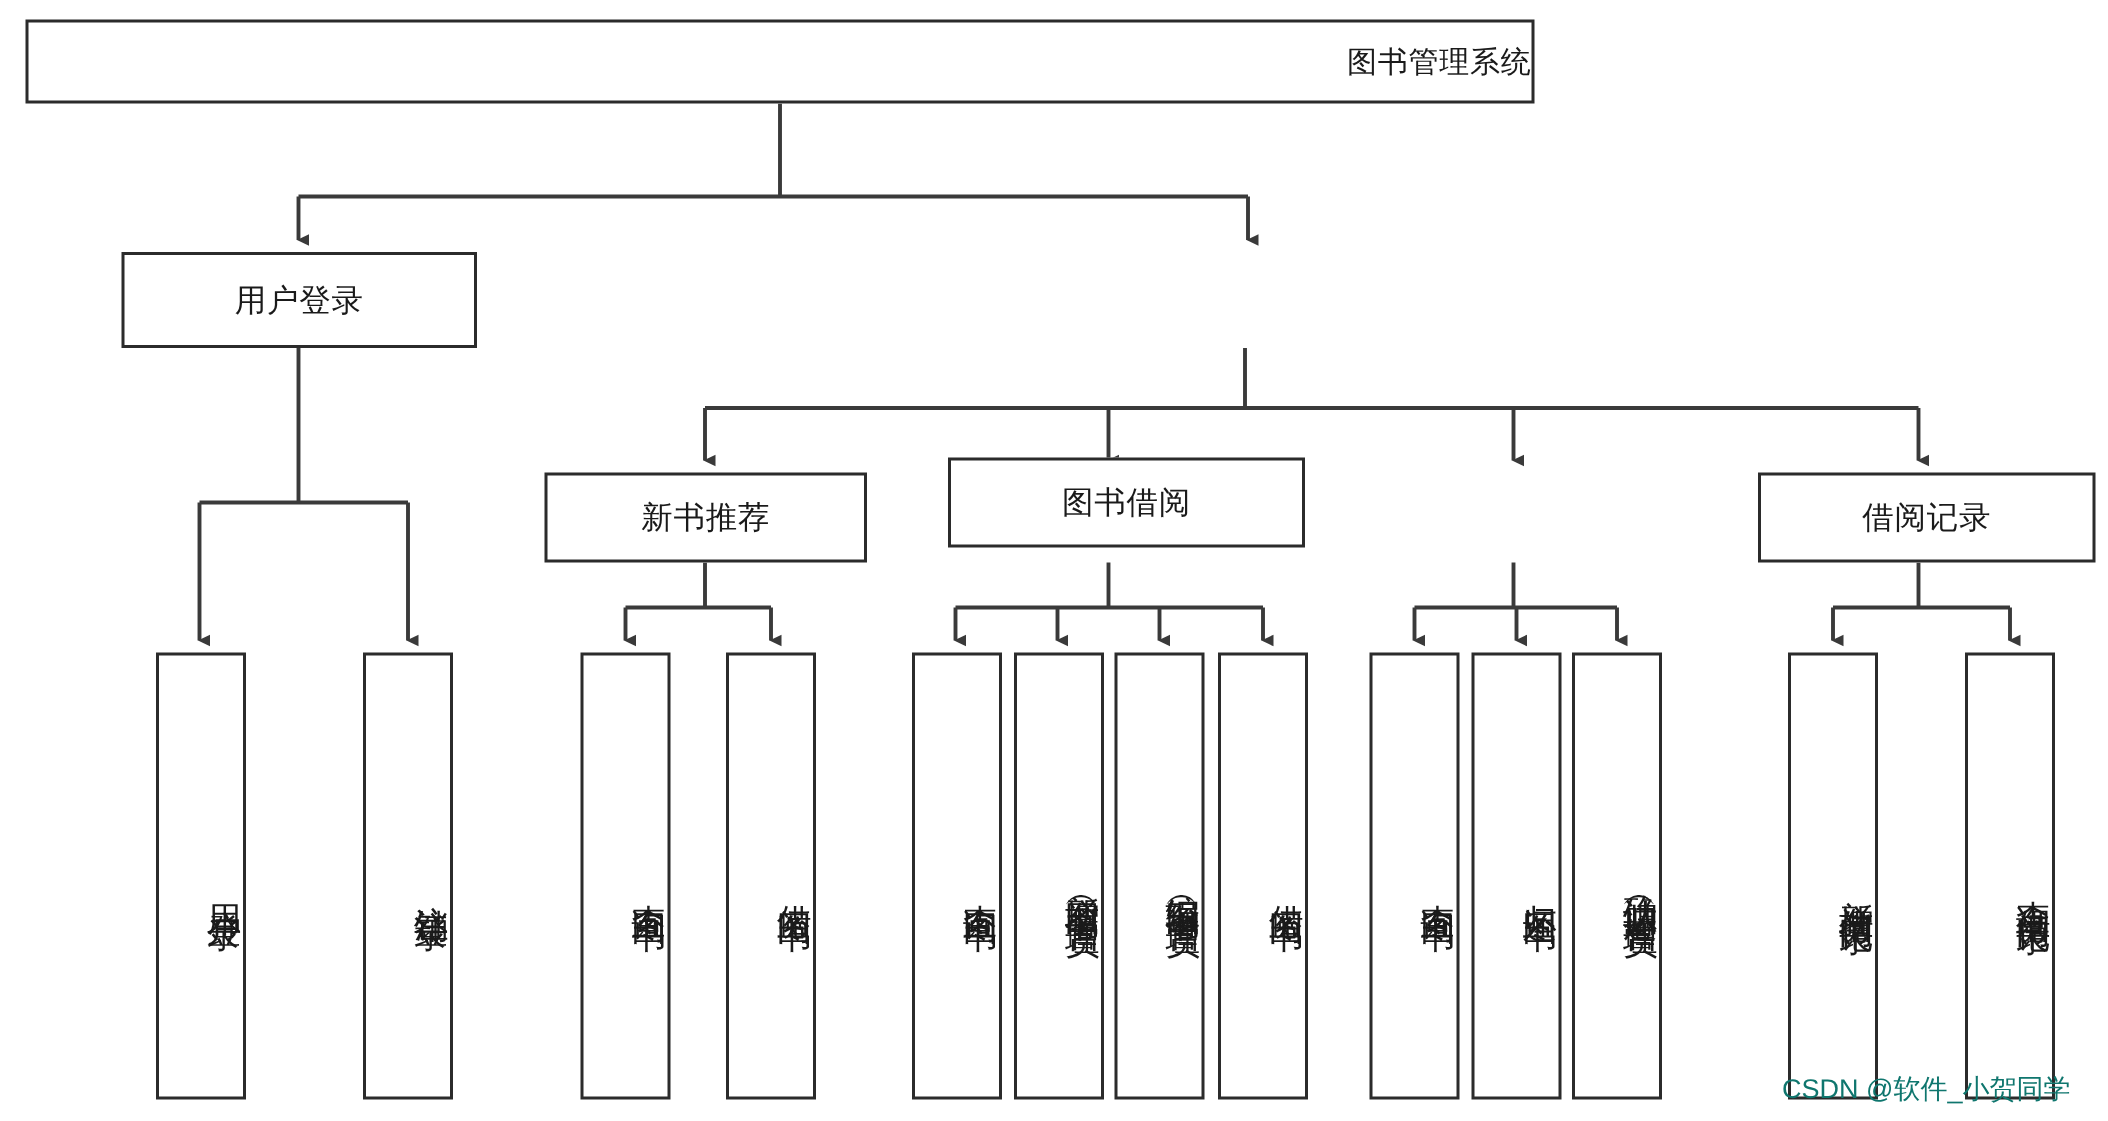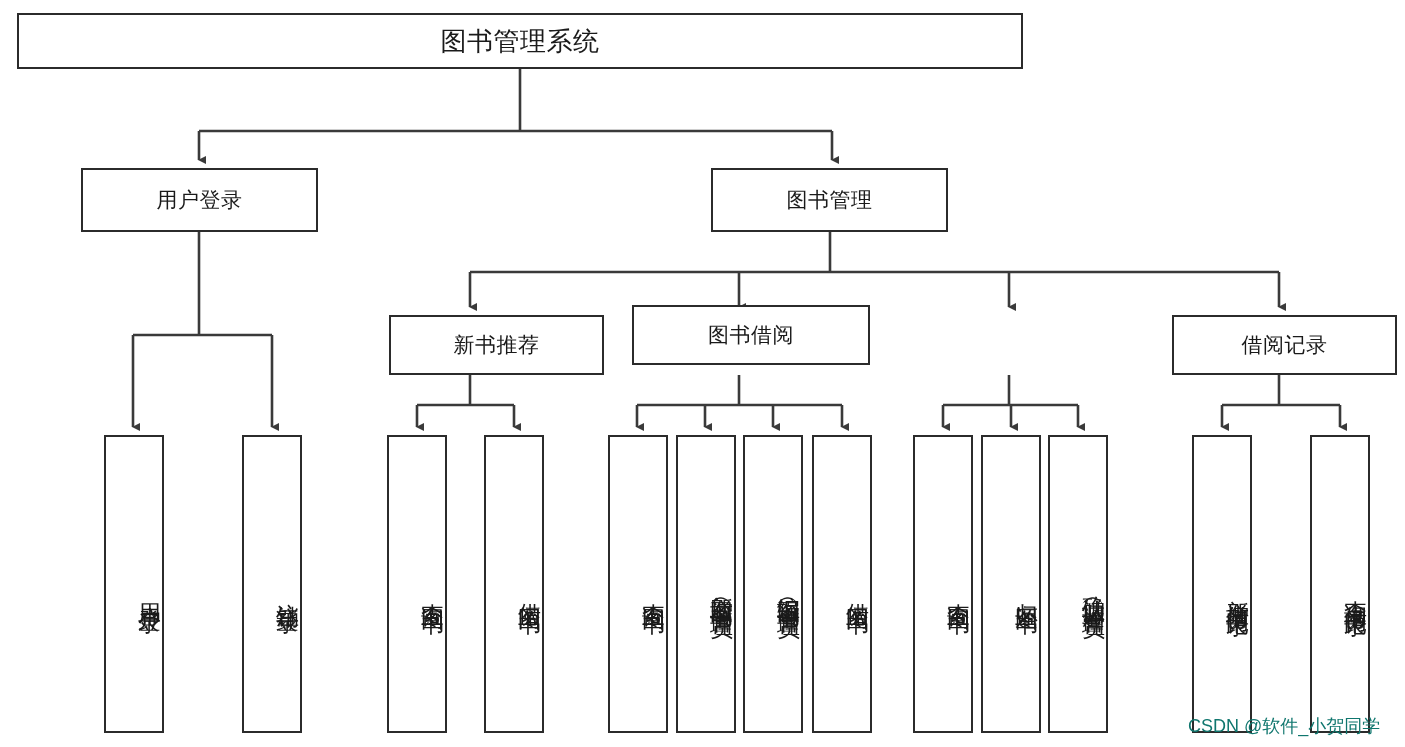"图书管理系统" .node.root { font-size: 26px -> 20px; justify-content: none -> flex-end }
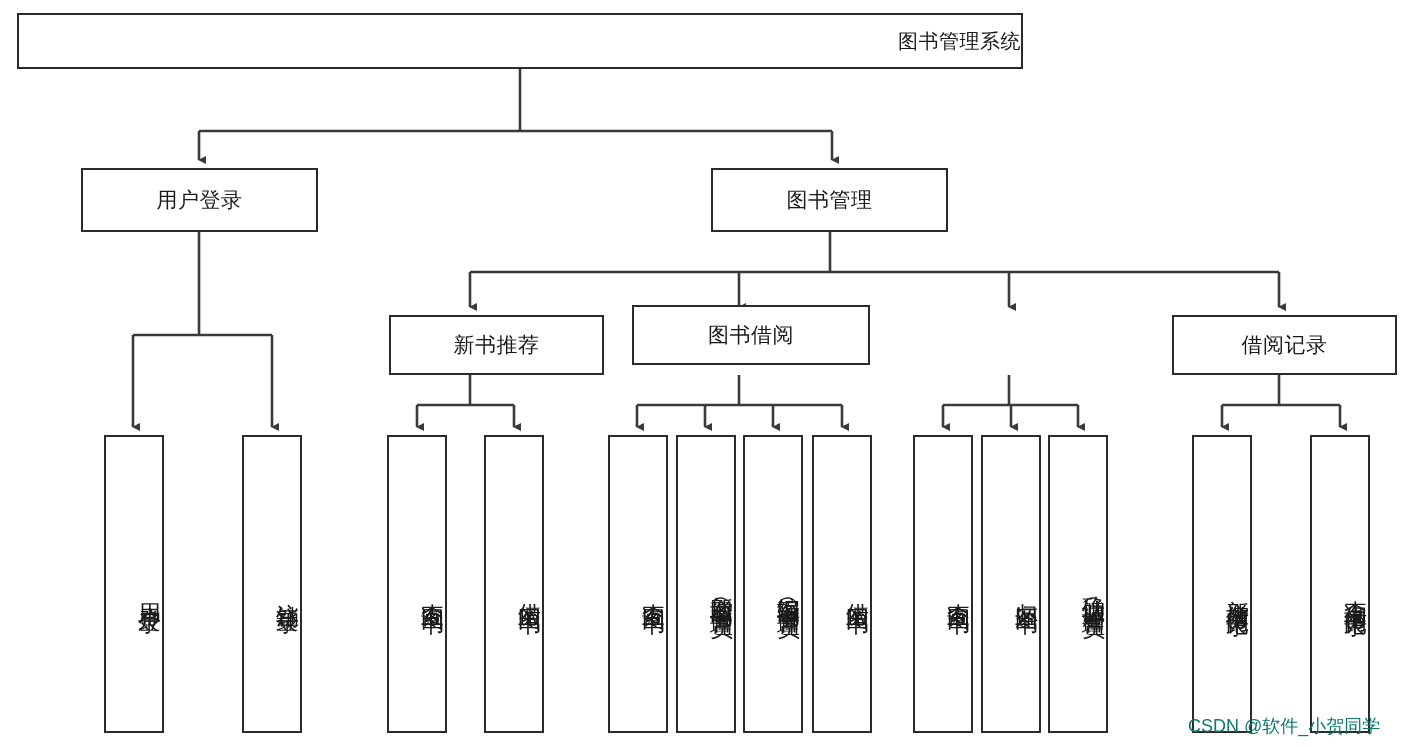"图书管理" div.node { html: <div> <span>图书管理</span> </div> -> none }
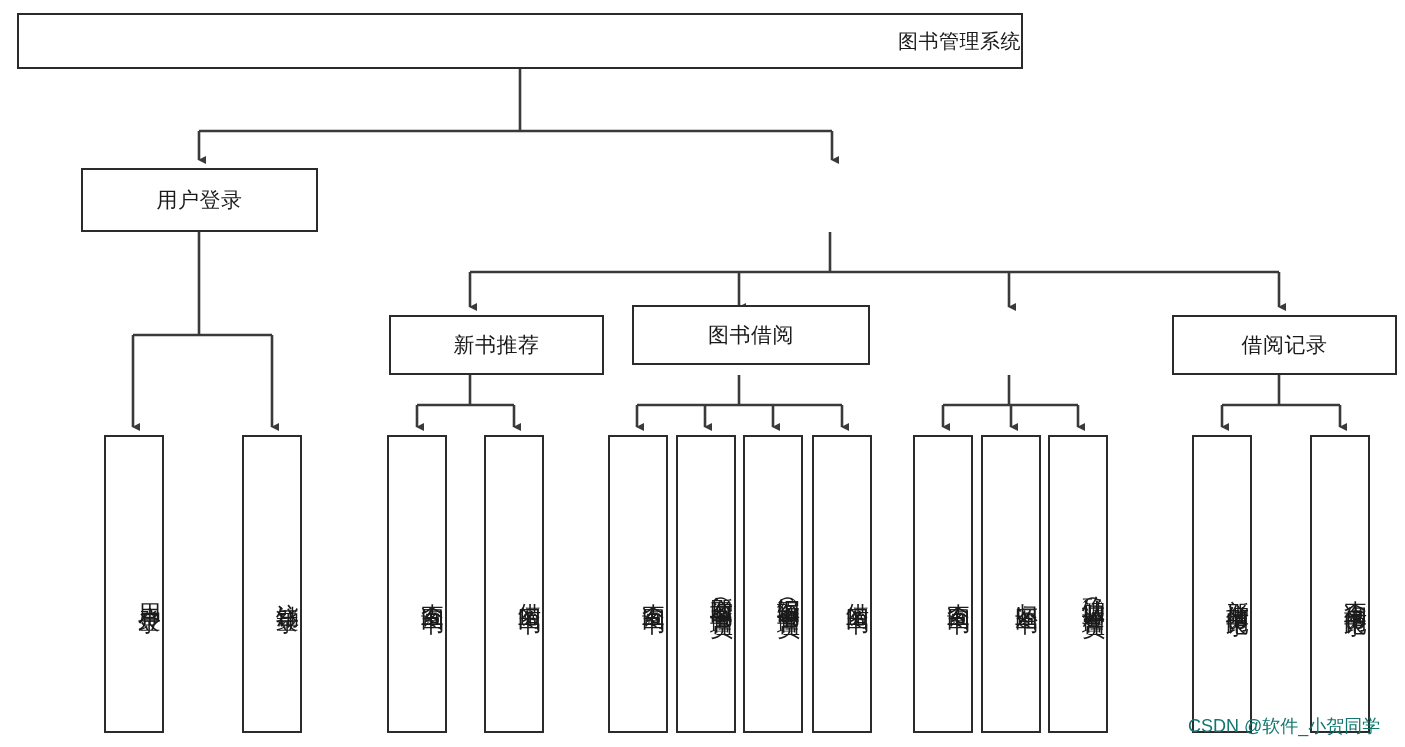"新书推荐" div.node { margin-left: 26px -> none }
